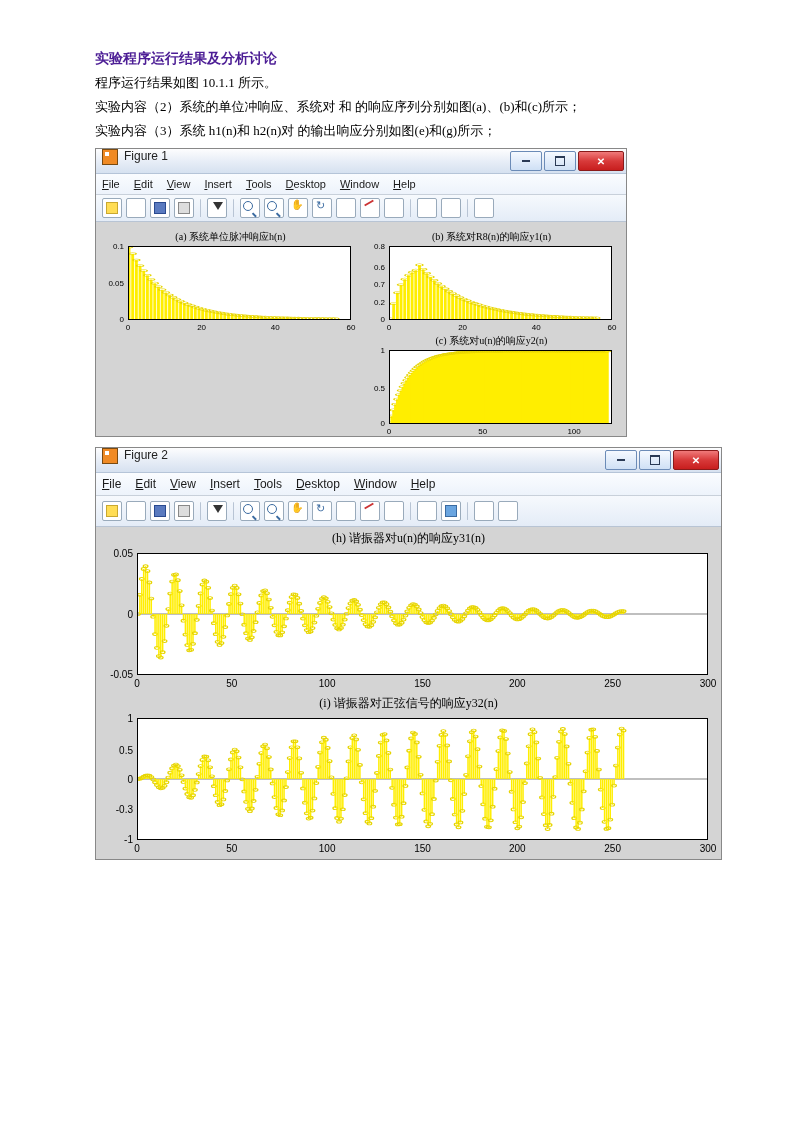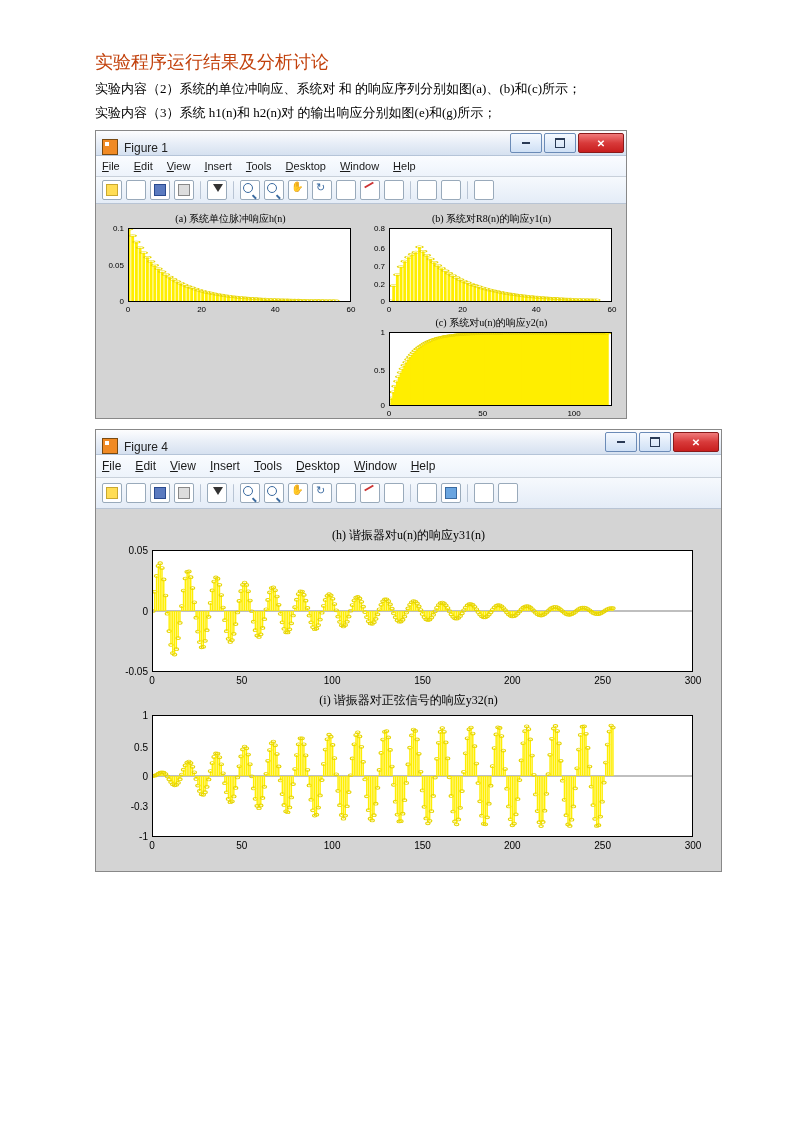"实验程序运行结果及分析讨论" .heading { color: #c2410c -> #4c1d95; font-size: 18px -> 14px; font-weight: normal -> bold }
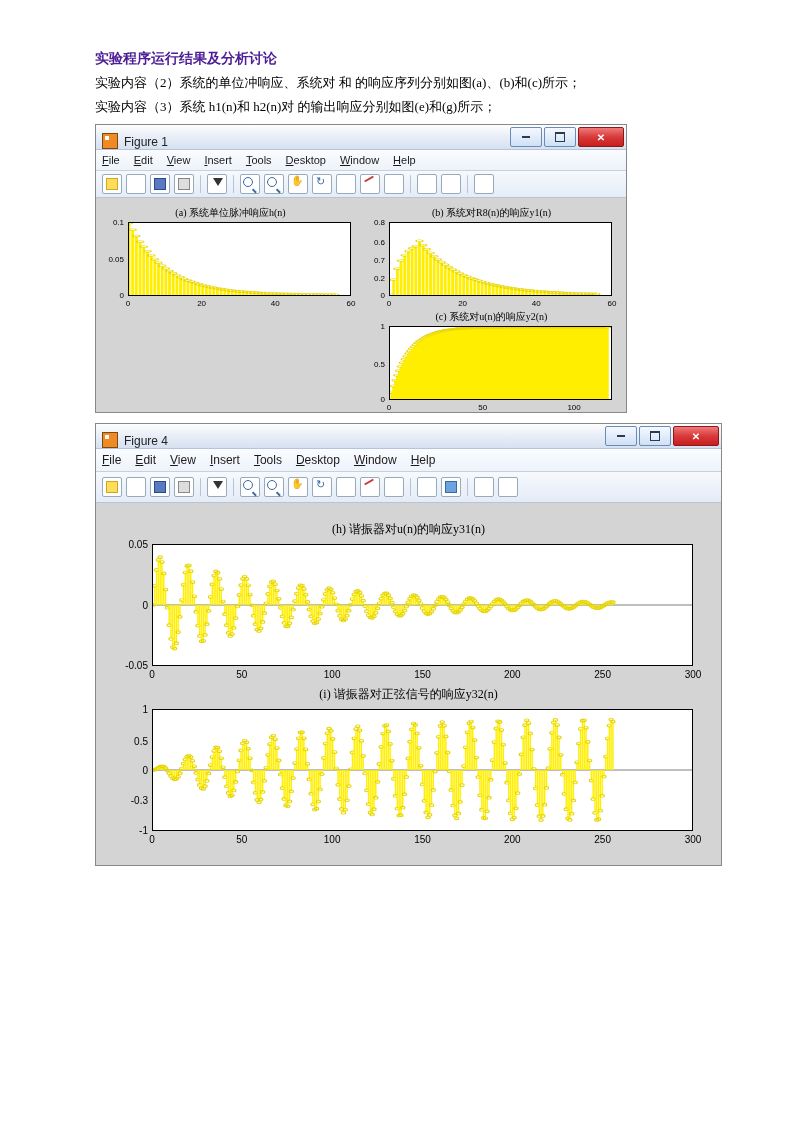"程序运行结果如图 10.1.1 所示。" p.para { html: none -> <p>程序运行结果如图 10.1.1 所示。</p> }
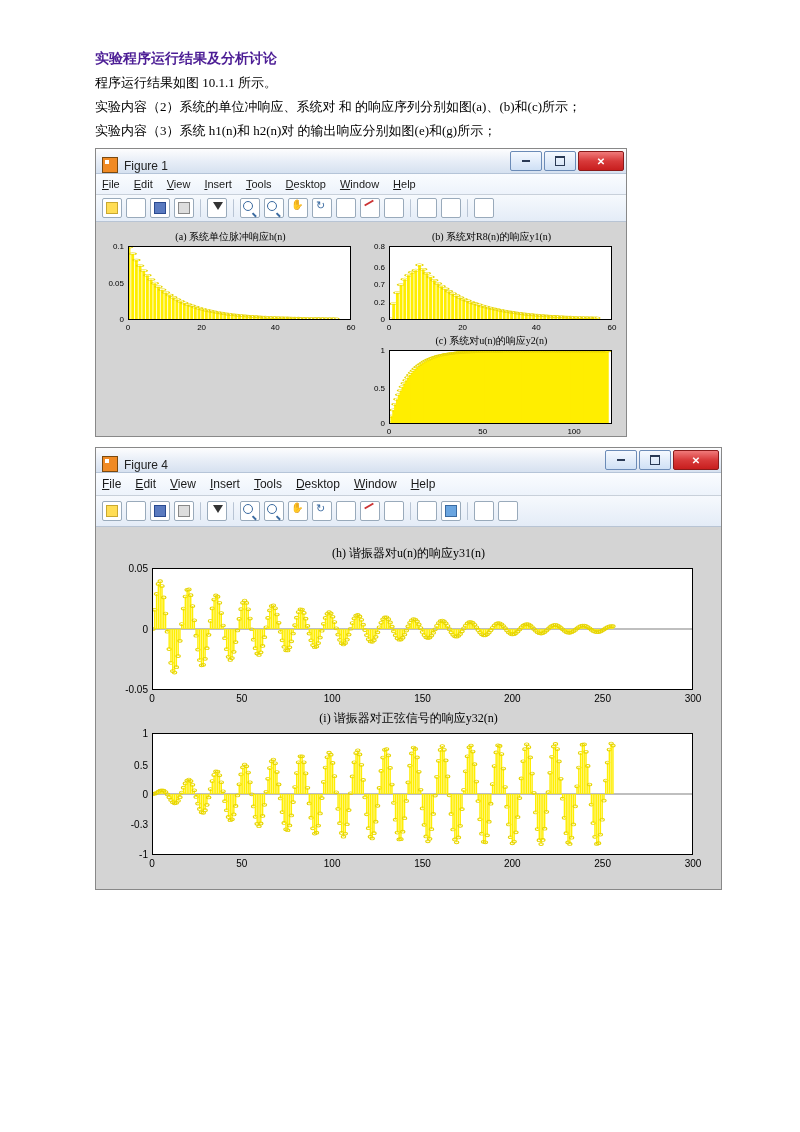"Figure 1" .titlebar { align-items: flex-end -> flex-start }
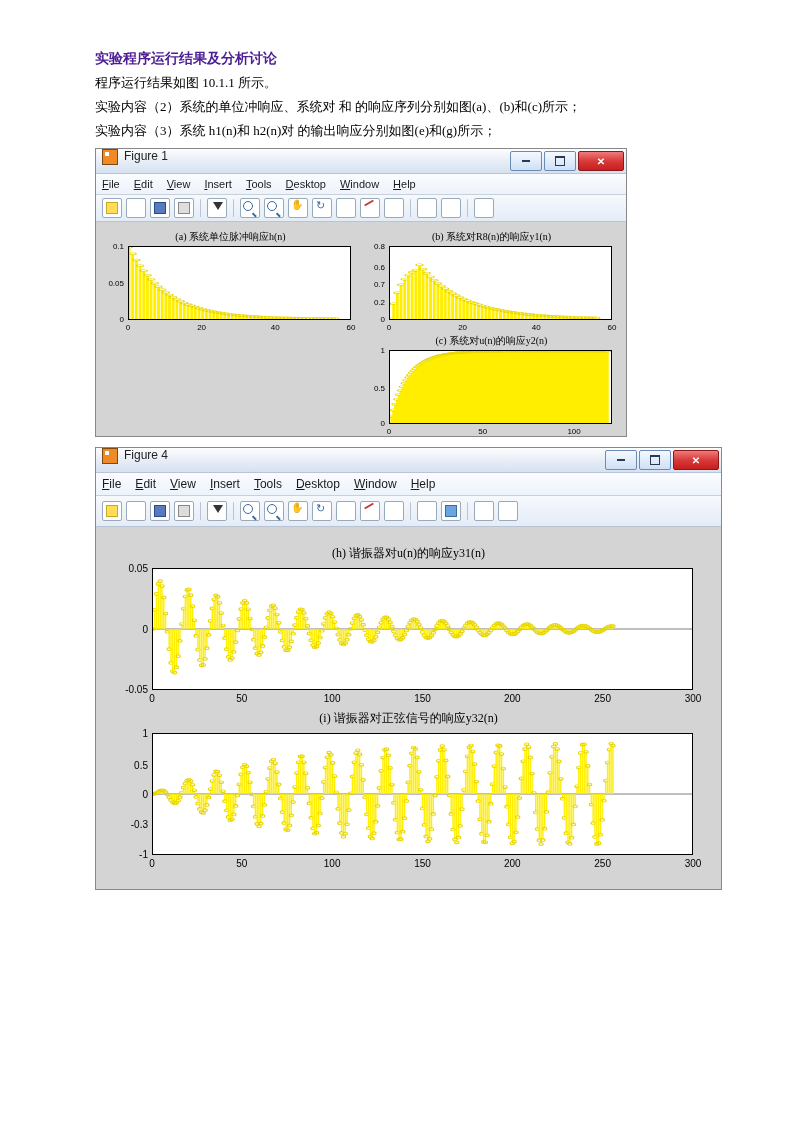"Figure 4" div.ttitle { text: 4 -> 2 }
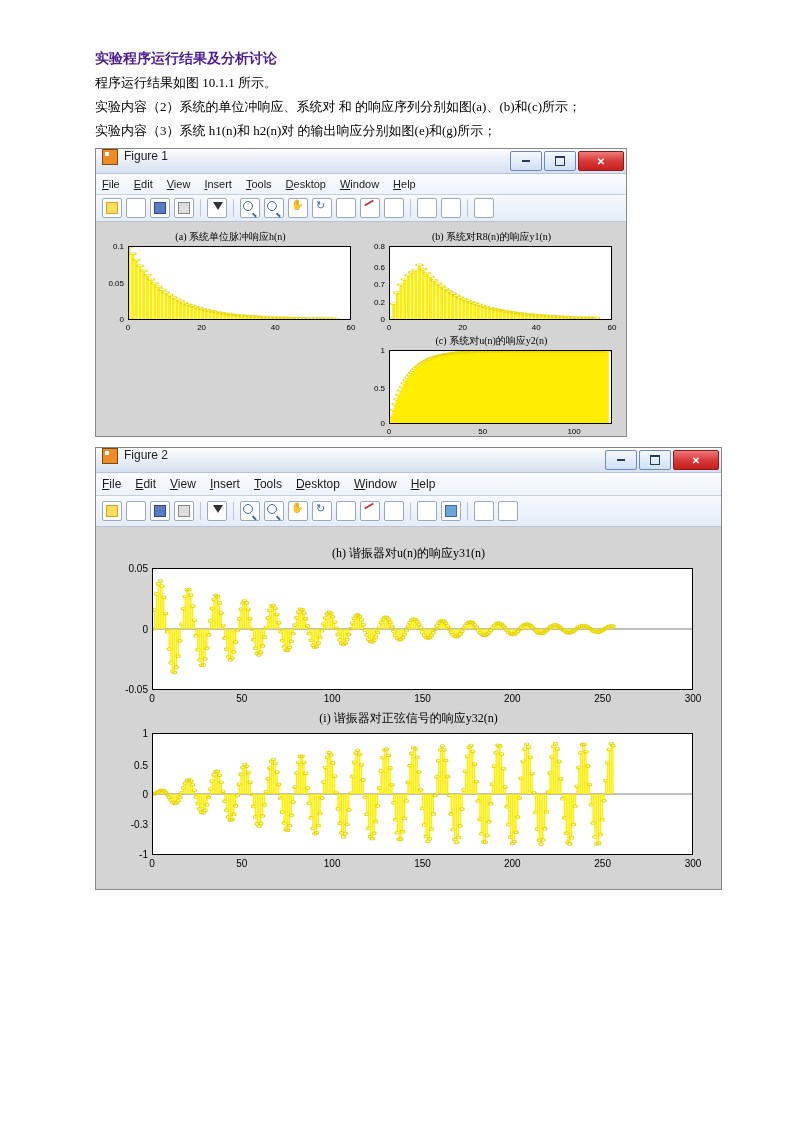"(h) 谐振器对u(n)的响应y31(n)" .plotarea { padding: 16px -> 1px }
